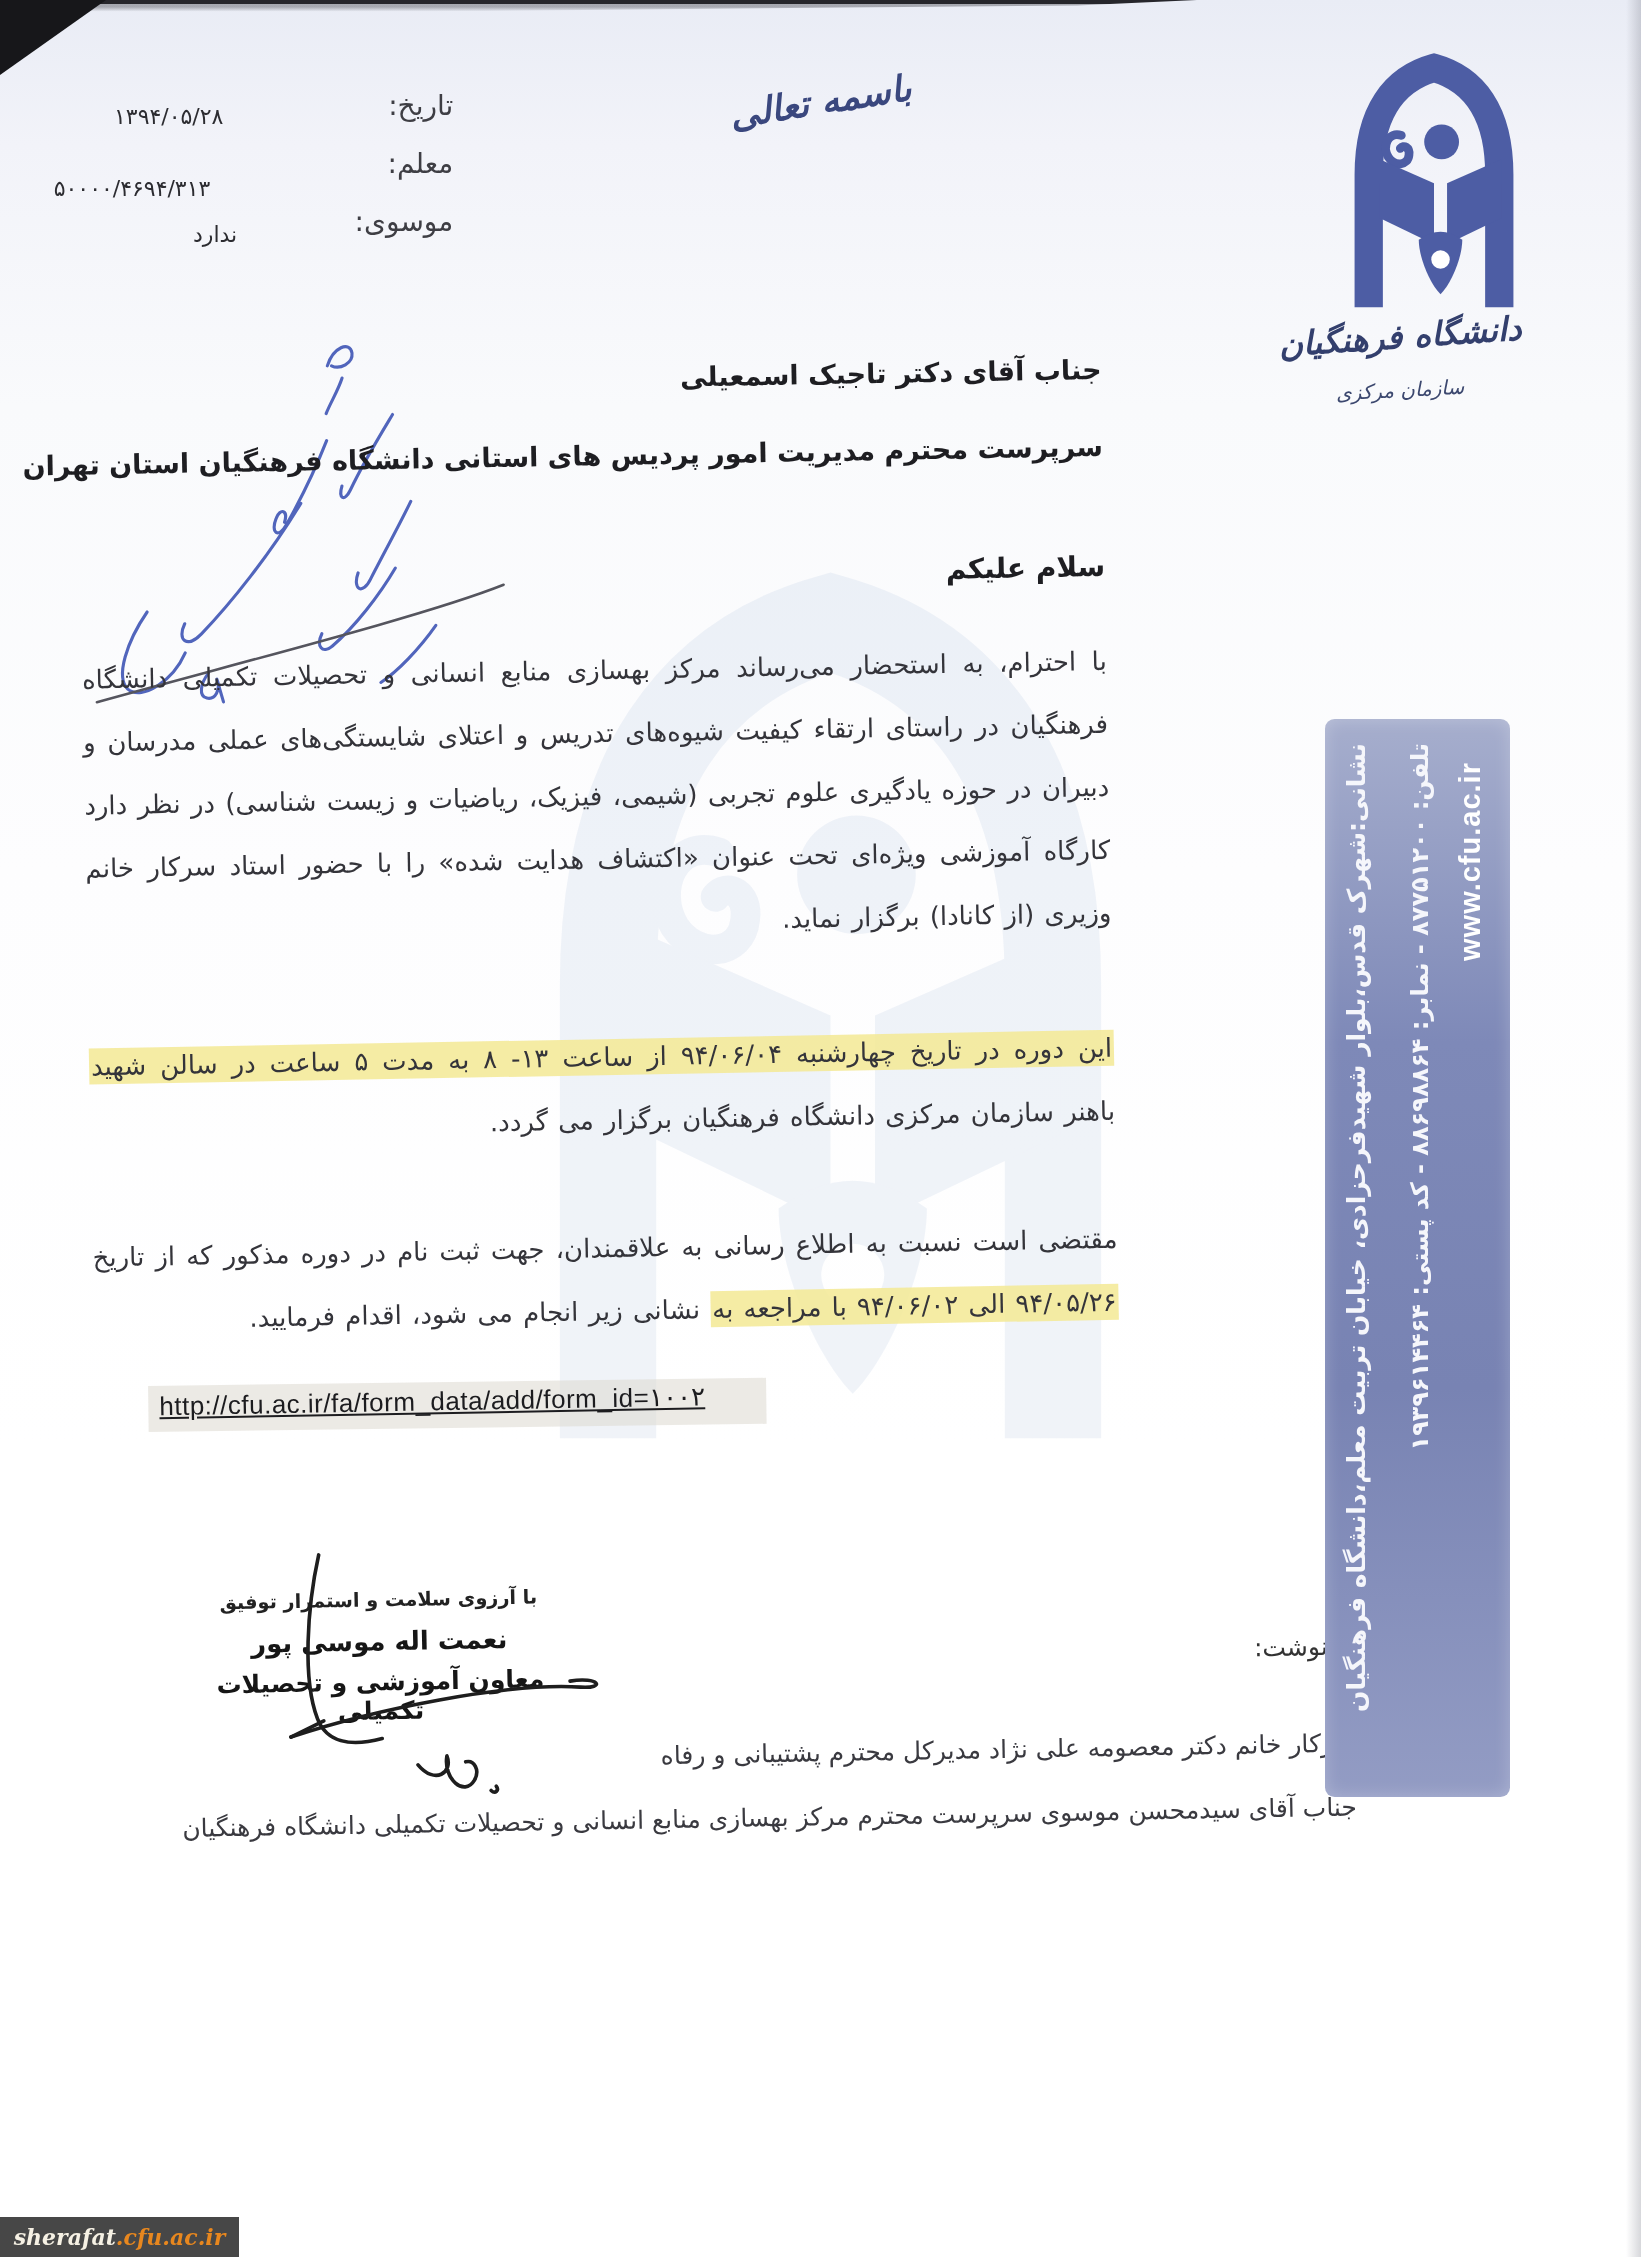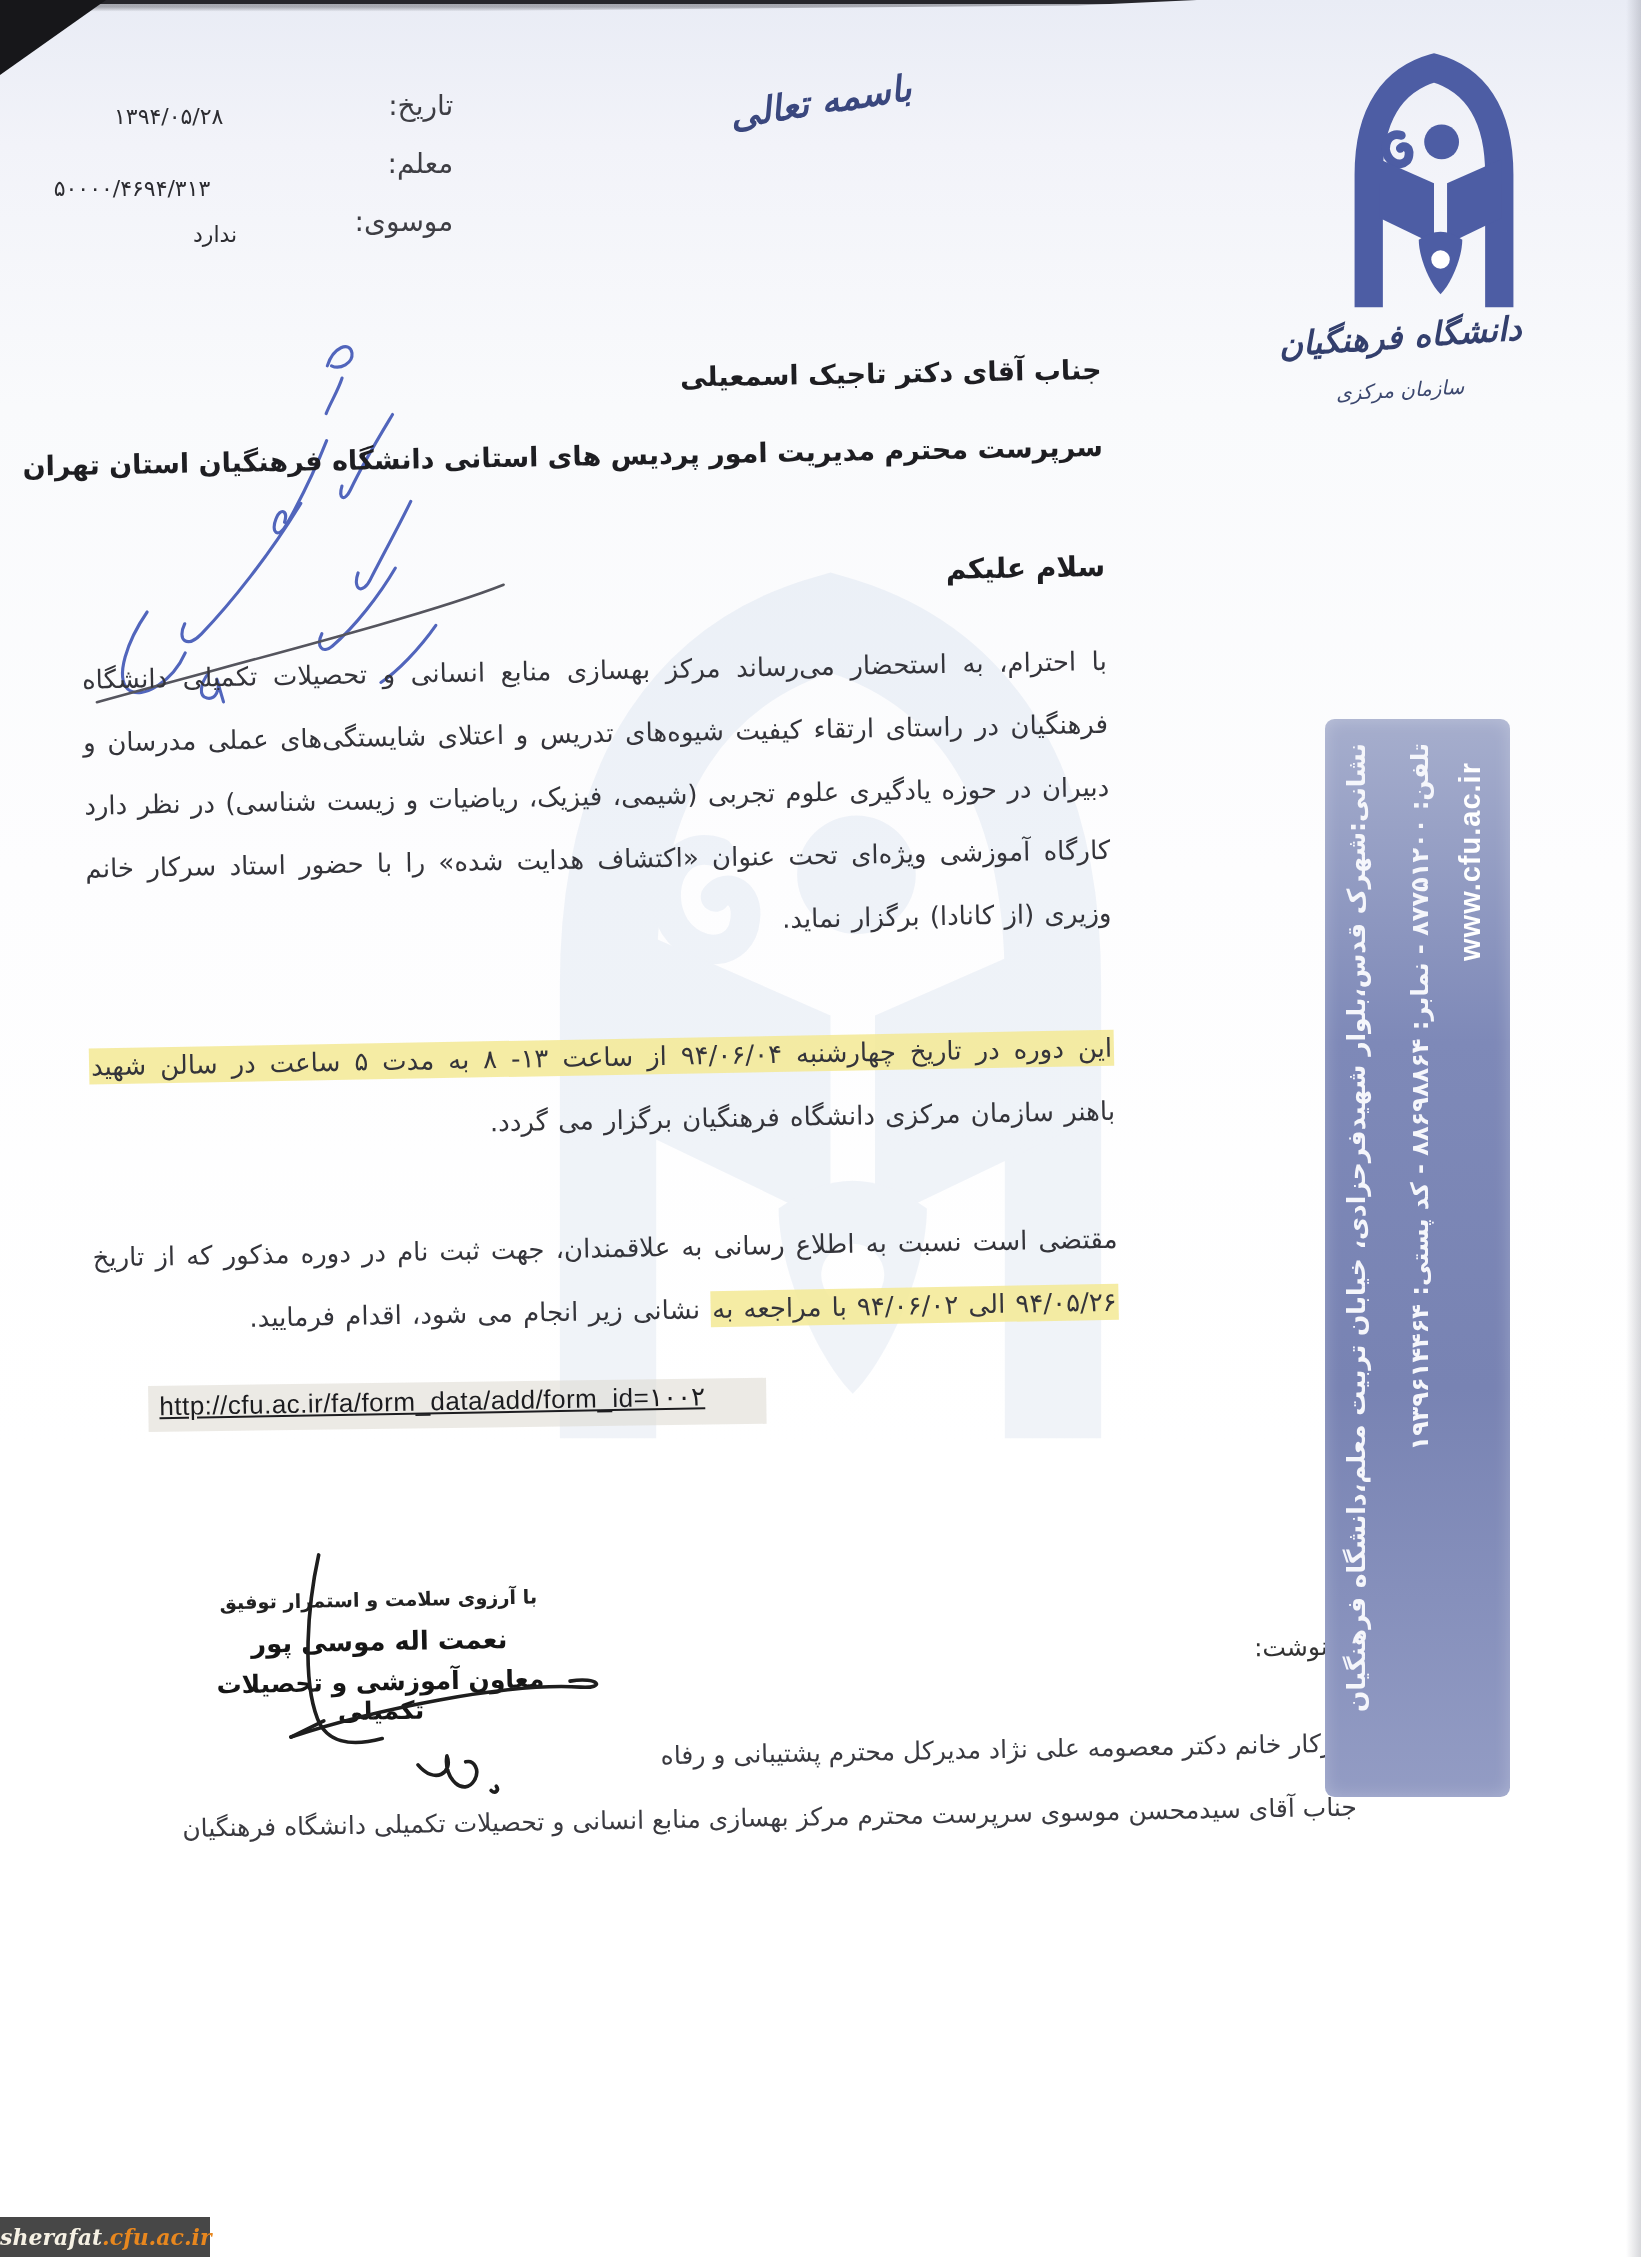"sherafat.cfu.ac.ir" .credit { width: 210px -> 239px }
